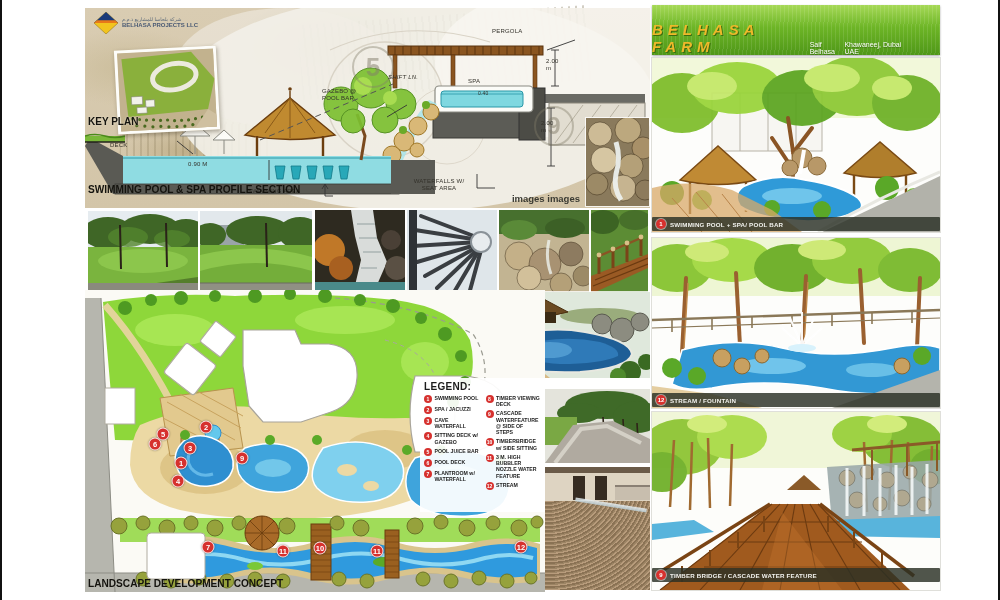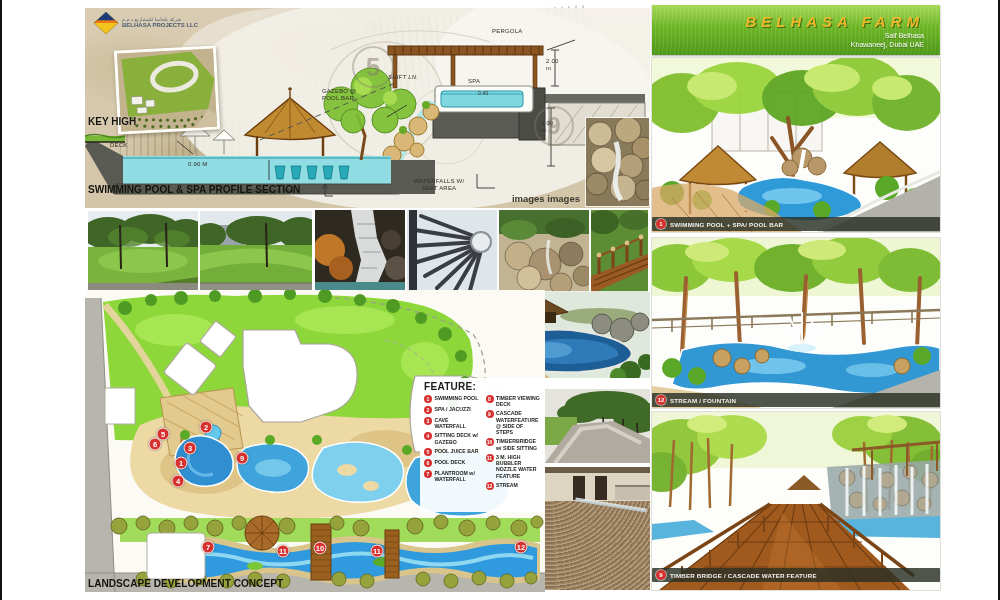"BELHASA FARM" .hdr { flex-direction: column -> row; padding-right: 16px -> 31px }
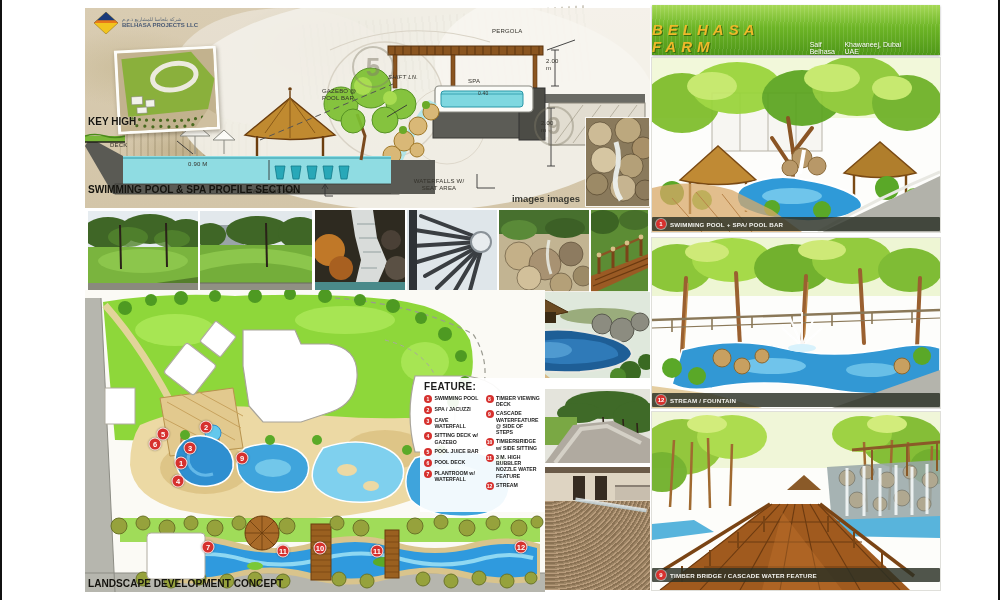"KEY HIGH" div.abs { text: HIGH -> PLAN }
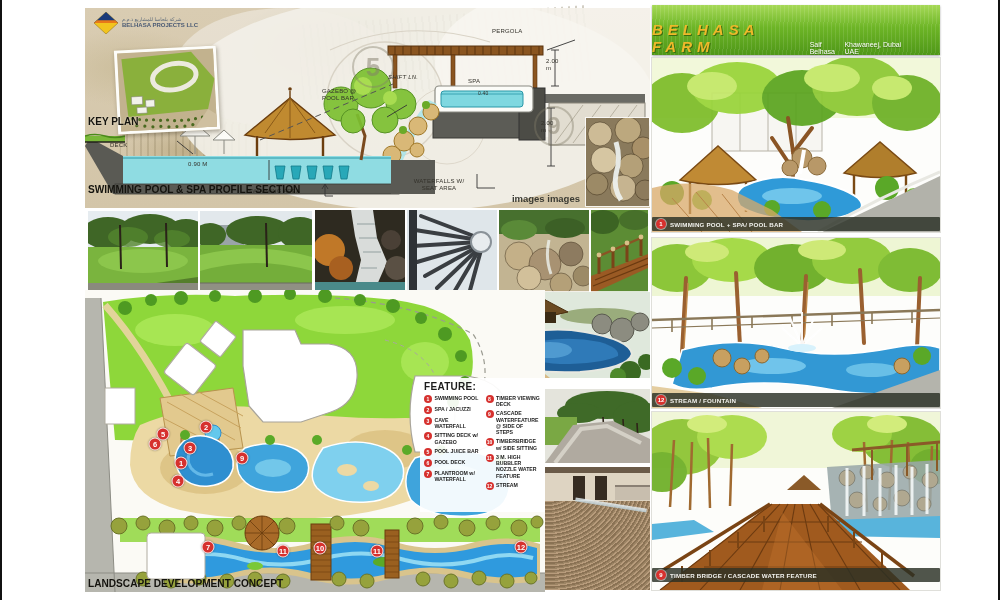"FEATURE:" div.ltitle { text: FEATURE -> LEGEND }
